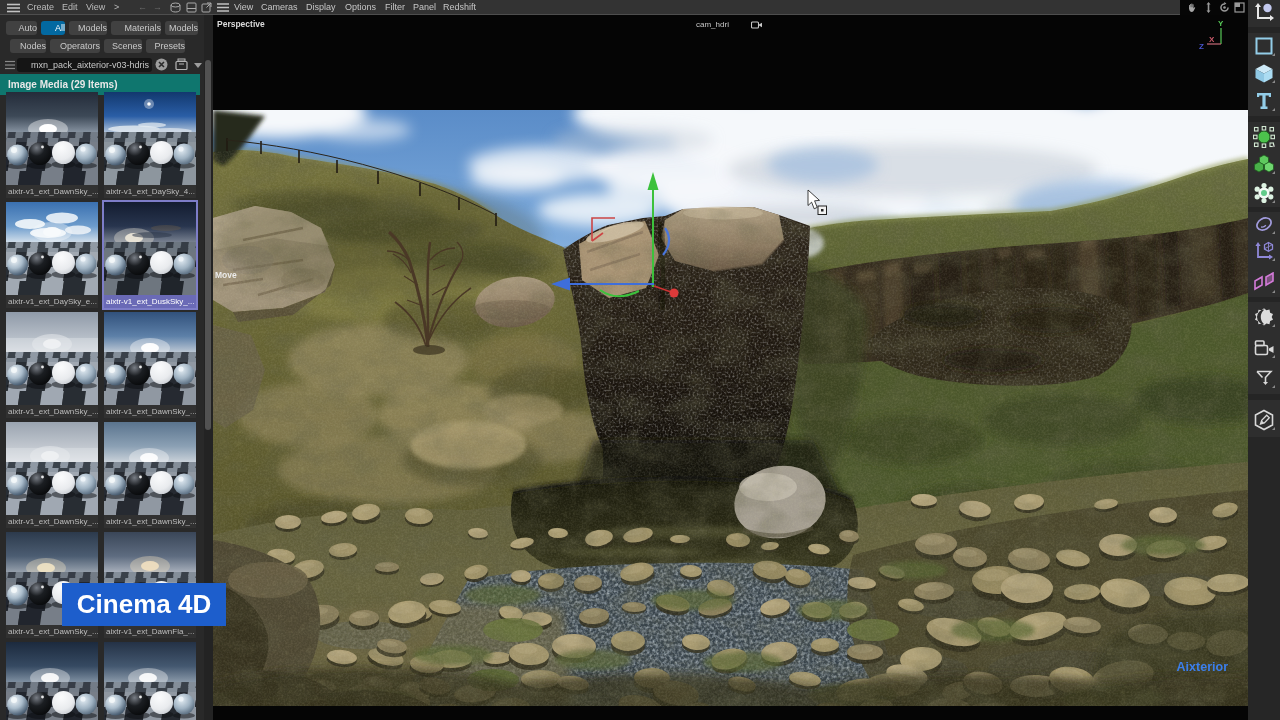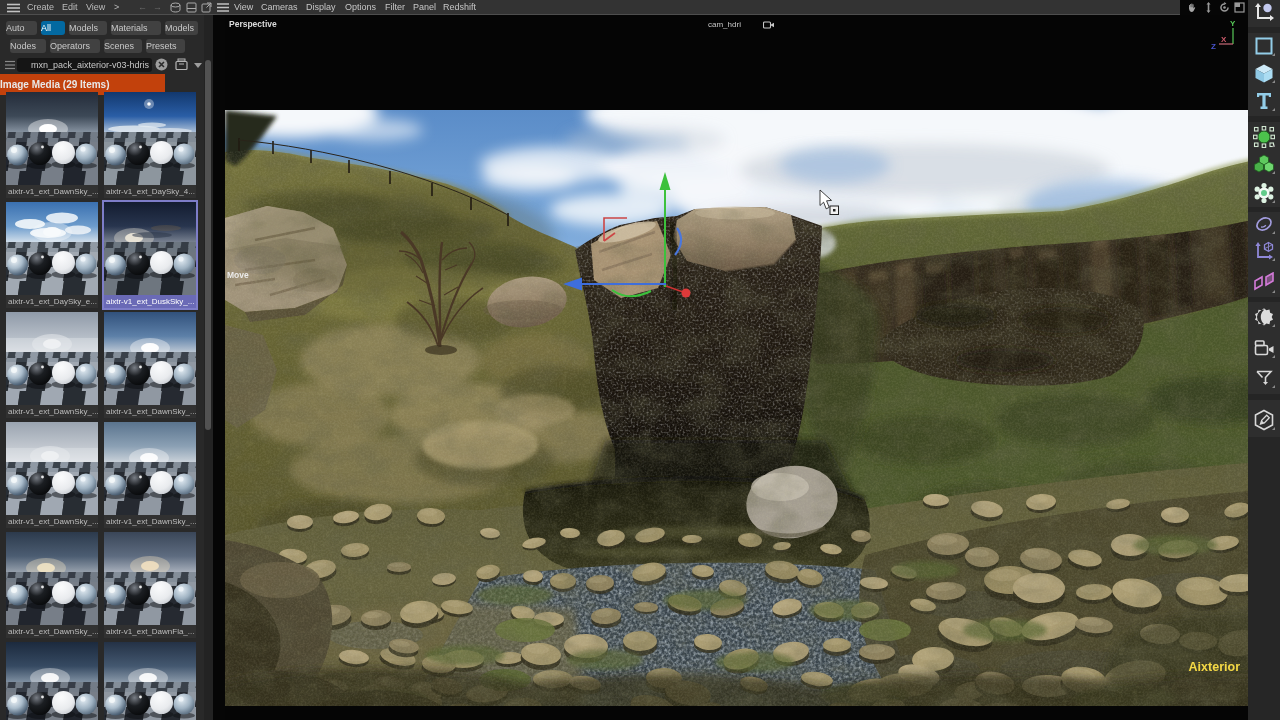"Auto" .btn { text-align: left -> right }
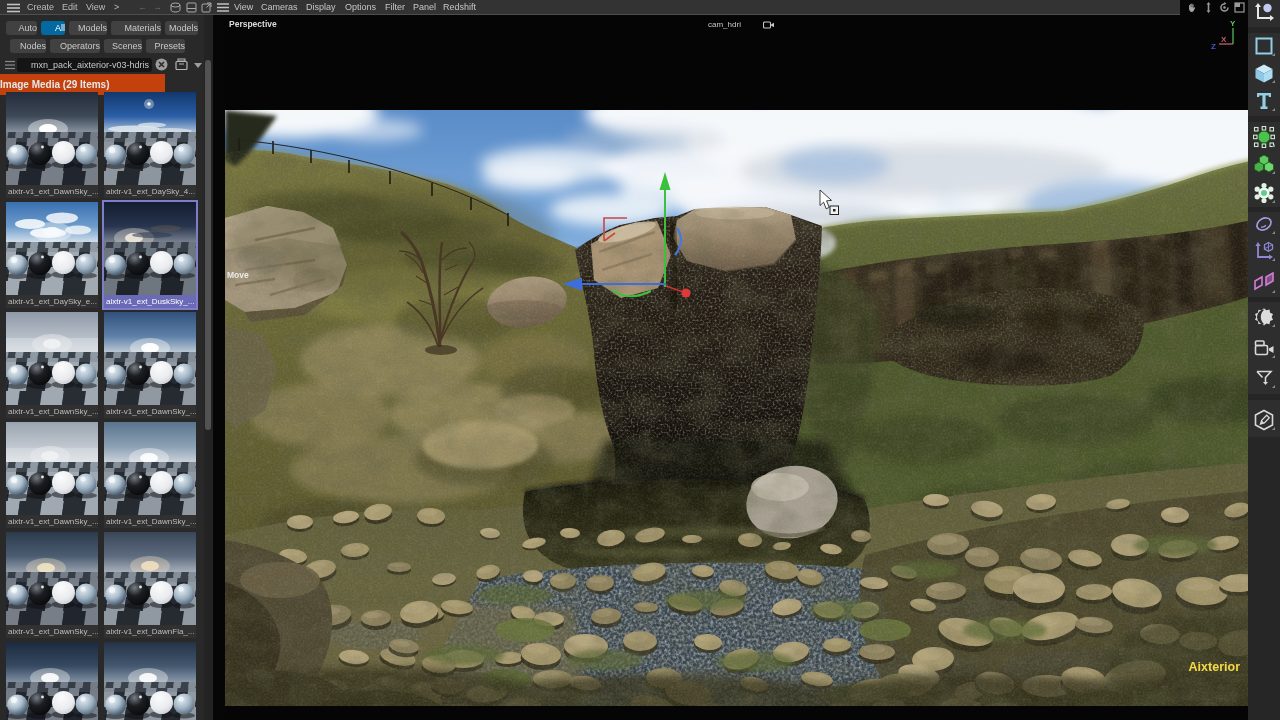"Perspective" #viewport { left: 225px -> 213px }
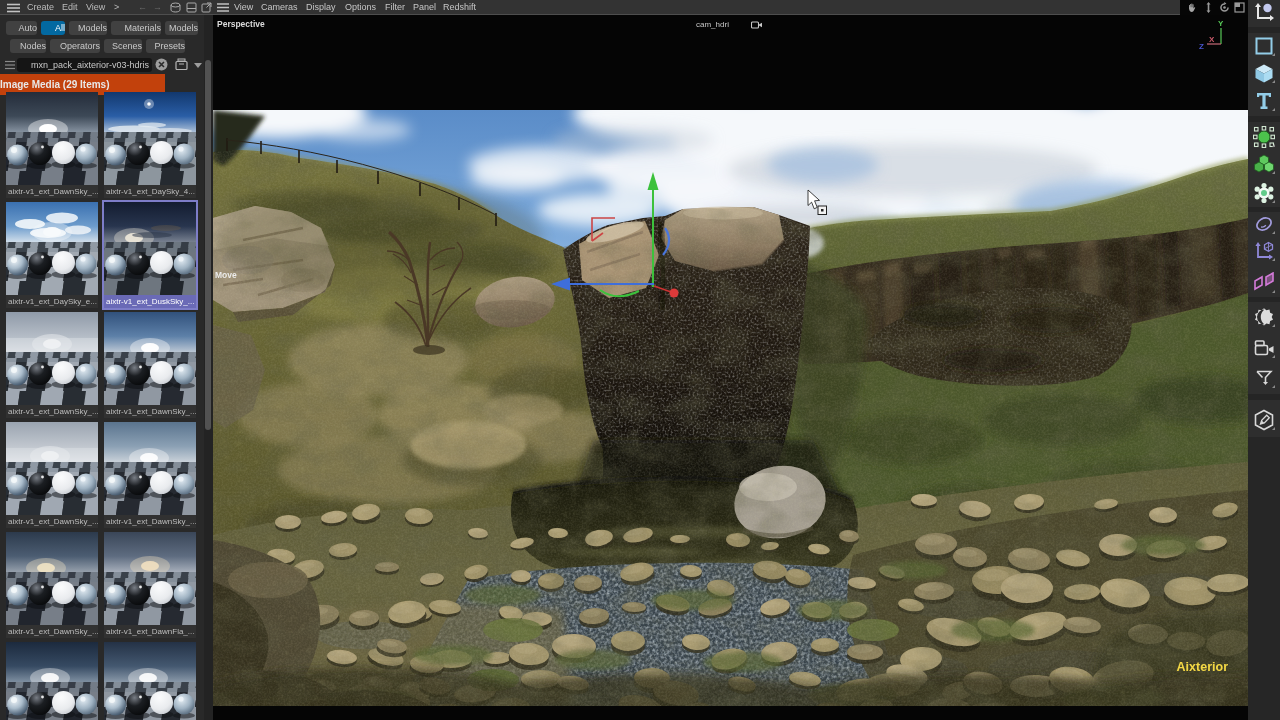"Image Media (29 Items)" #imghdr { background: #c2410c -> #0f766e; padding-left: none -> 8px; width: 165px -> 200px }
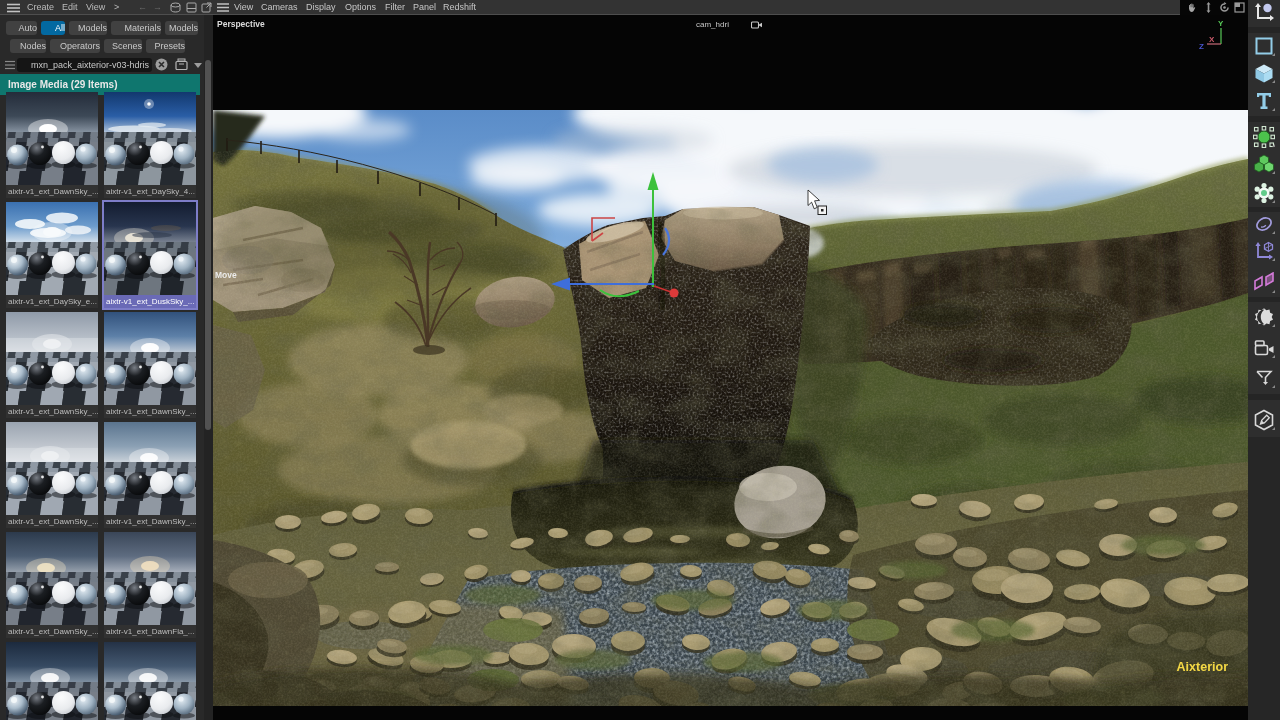"Cinema 4D" div { html: none -> <div>Cinema 4D</div> }
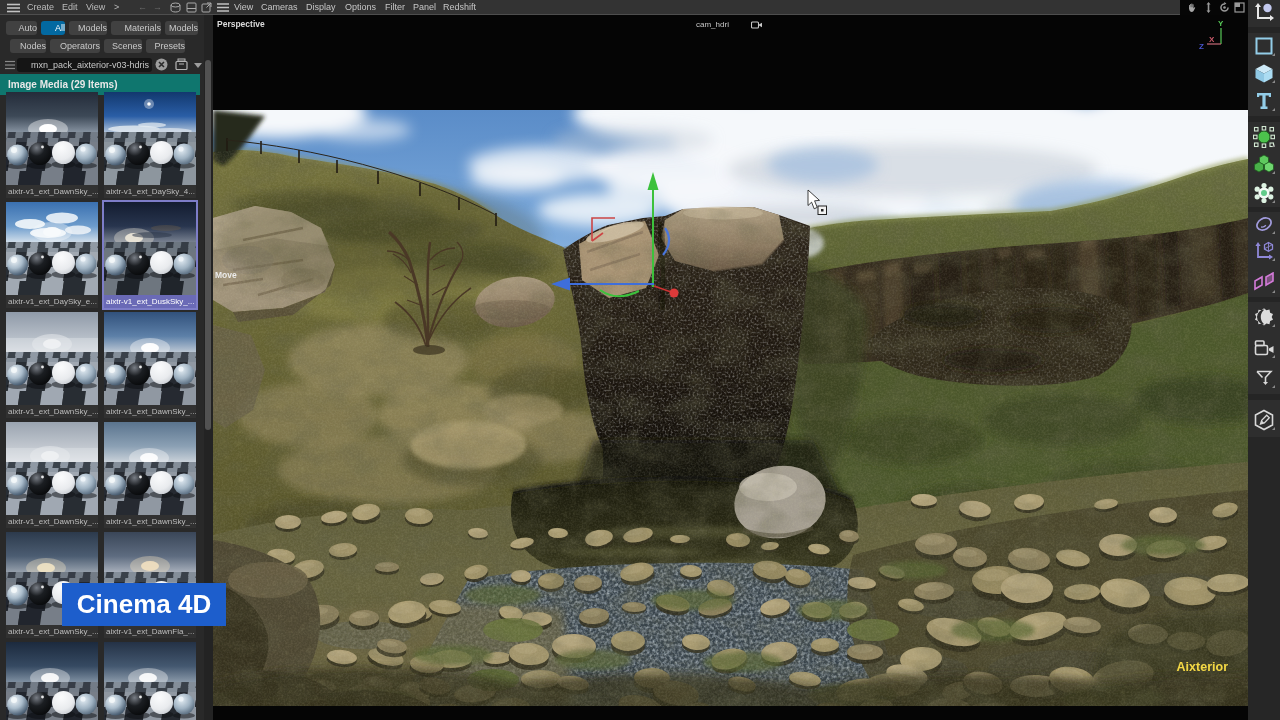"Aixterior" #aix { color: #fde047 -> #3b82f6 }
